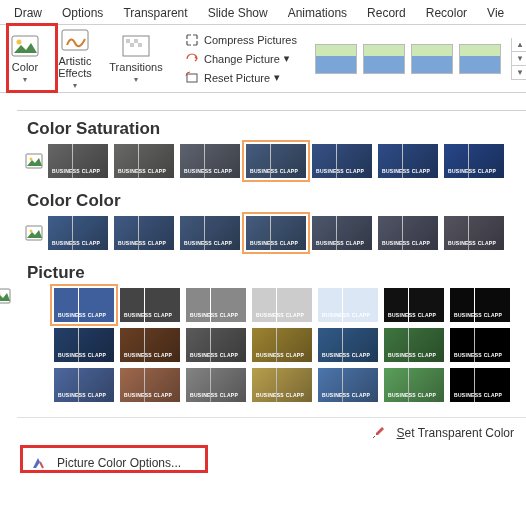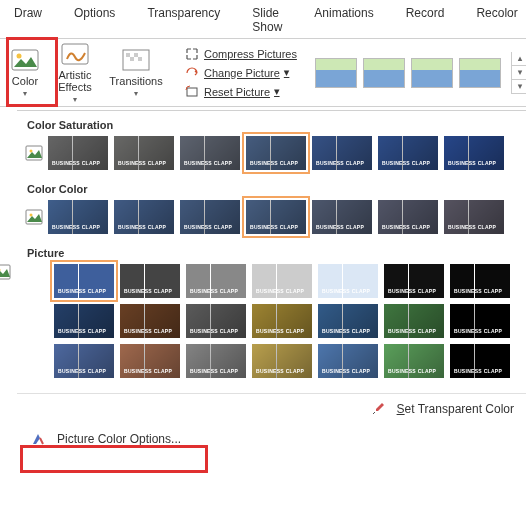"Draw" .tabs { gap: 12px -> 0 }
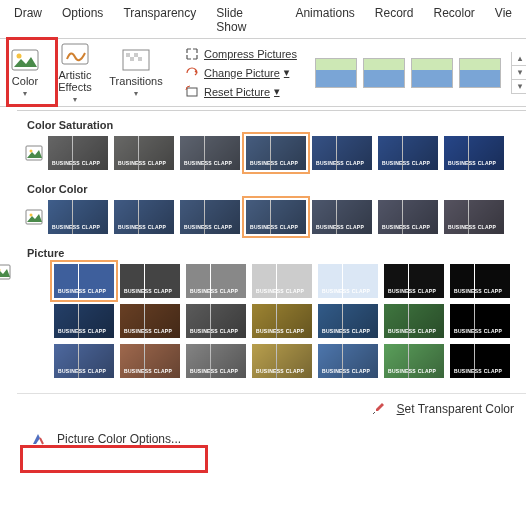"Transparency" div.tab { text: Transparency -> Transparent }
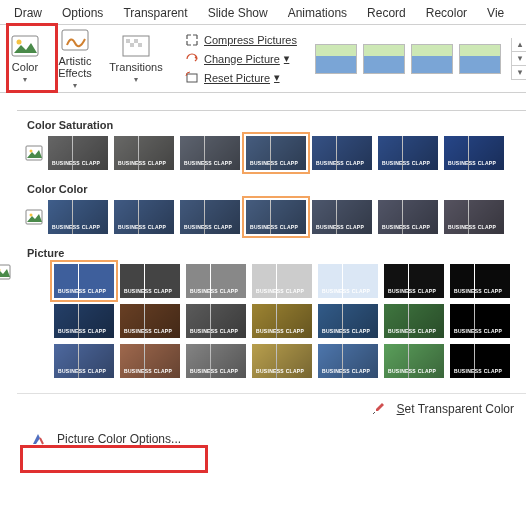"Compress Pictures" .toolcol { text-decoration: underline -> none }
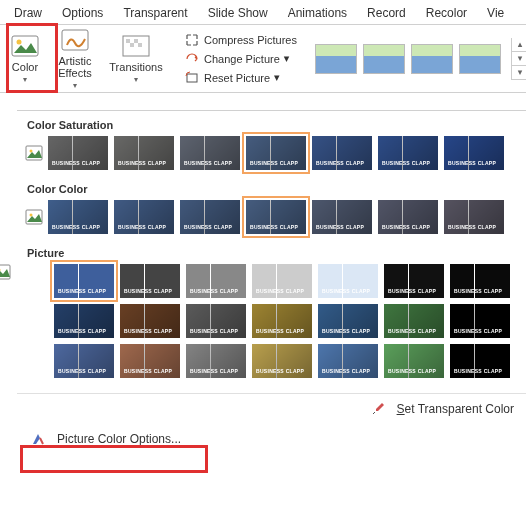"Color Saturation" .section-hdr { font-size: 11px -> 17px }
